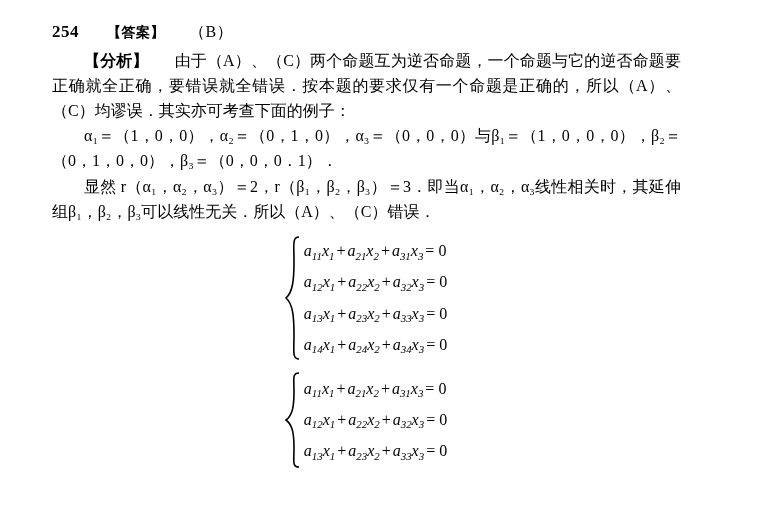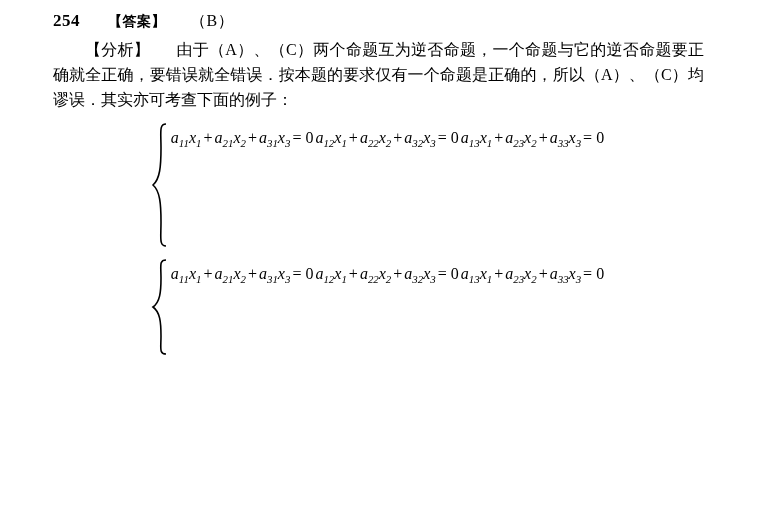"254" .page { margin-left: 12px -> none; padding: 1px -> 12px }
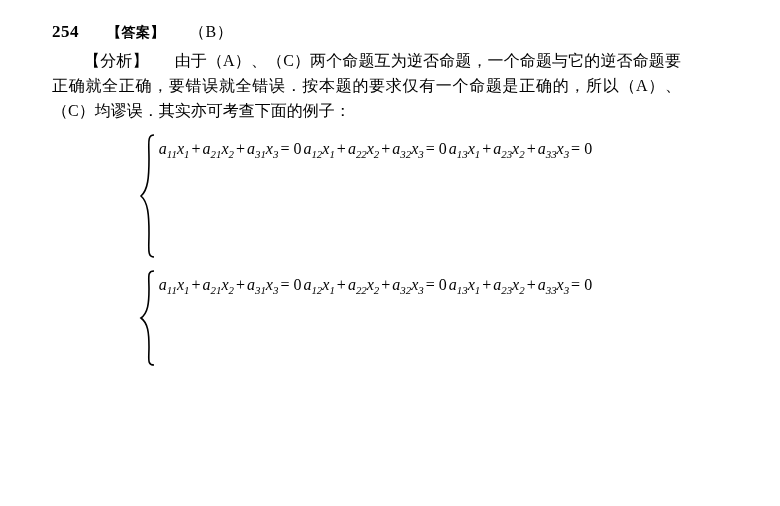"【分析】" .bold { font-weight: normal -> bold }
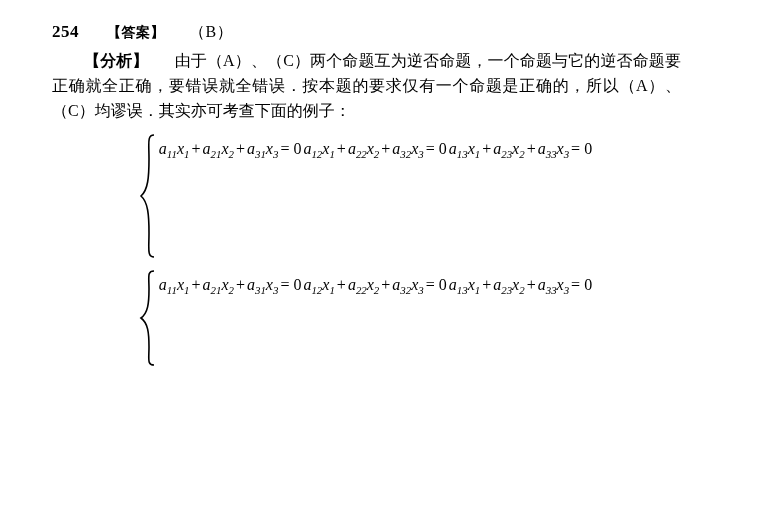"α₁＝（1，0，0），α₂＝（0，1，0），α₃＝（0，0，0）与β₁＝（1，0" p.para { html: none -> <p>α₁＝（1，0，0），α₂＝（0，1，0），α₃＝（0，0，0）与β₁＝（1，0，0，0），β₂＝（0，1，0，0），β₃＝（0，0，0．1）．</p> }
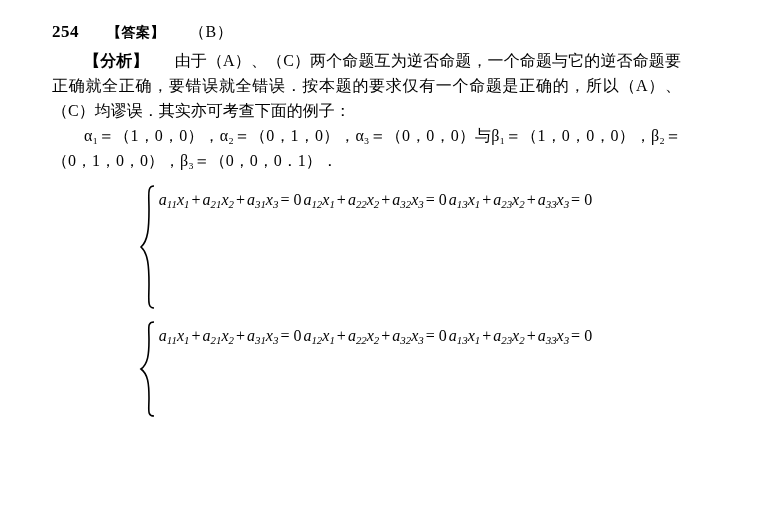"显然" p.para { html: none -> <p>显然 r（α₁，α₂，α₃）＝2，r（β₁，β₂，β₃）＝3．即当α₁，α₂，α₃线性相关时，其延伸组β₁，β₂，β₃可以线性无关．所以（A）、（C）错误．</p> }
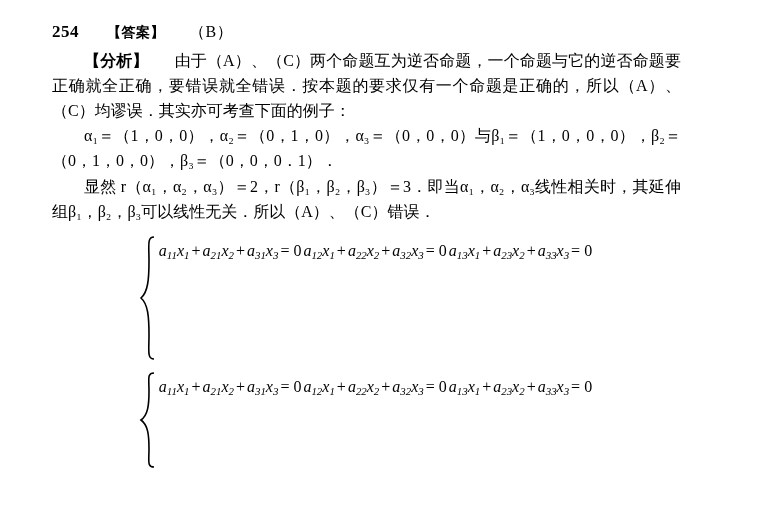"a11x1 +a21x2 +a31x3 = 0" .eqlist { flex-direction: none -> column }
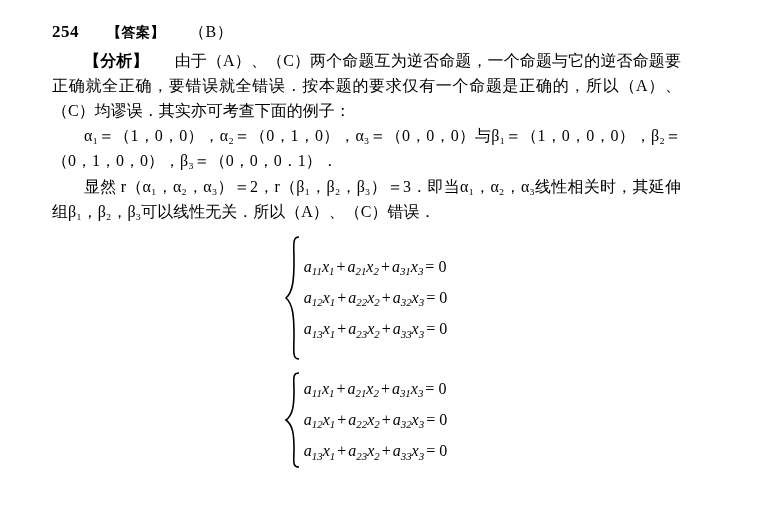"a14x1 +a24x2 +a34x3 = 0" div.eq { html: none -> <div><span>a</span><sub>14</sub><span>x</span><sub>1</sub><span>+</span><span>a</span><sub>24</sub><span>x</span><sub>2</sub><span>+</span><span>a</span><sub>34</sub><span>x</span><sub>3</sub><span>=</span><span>0</span></div> }
